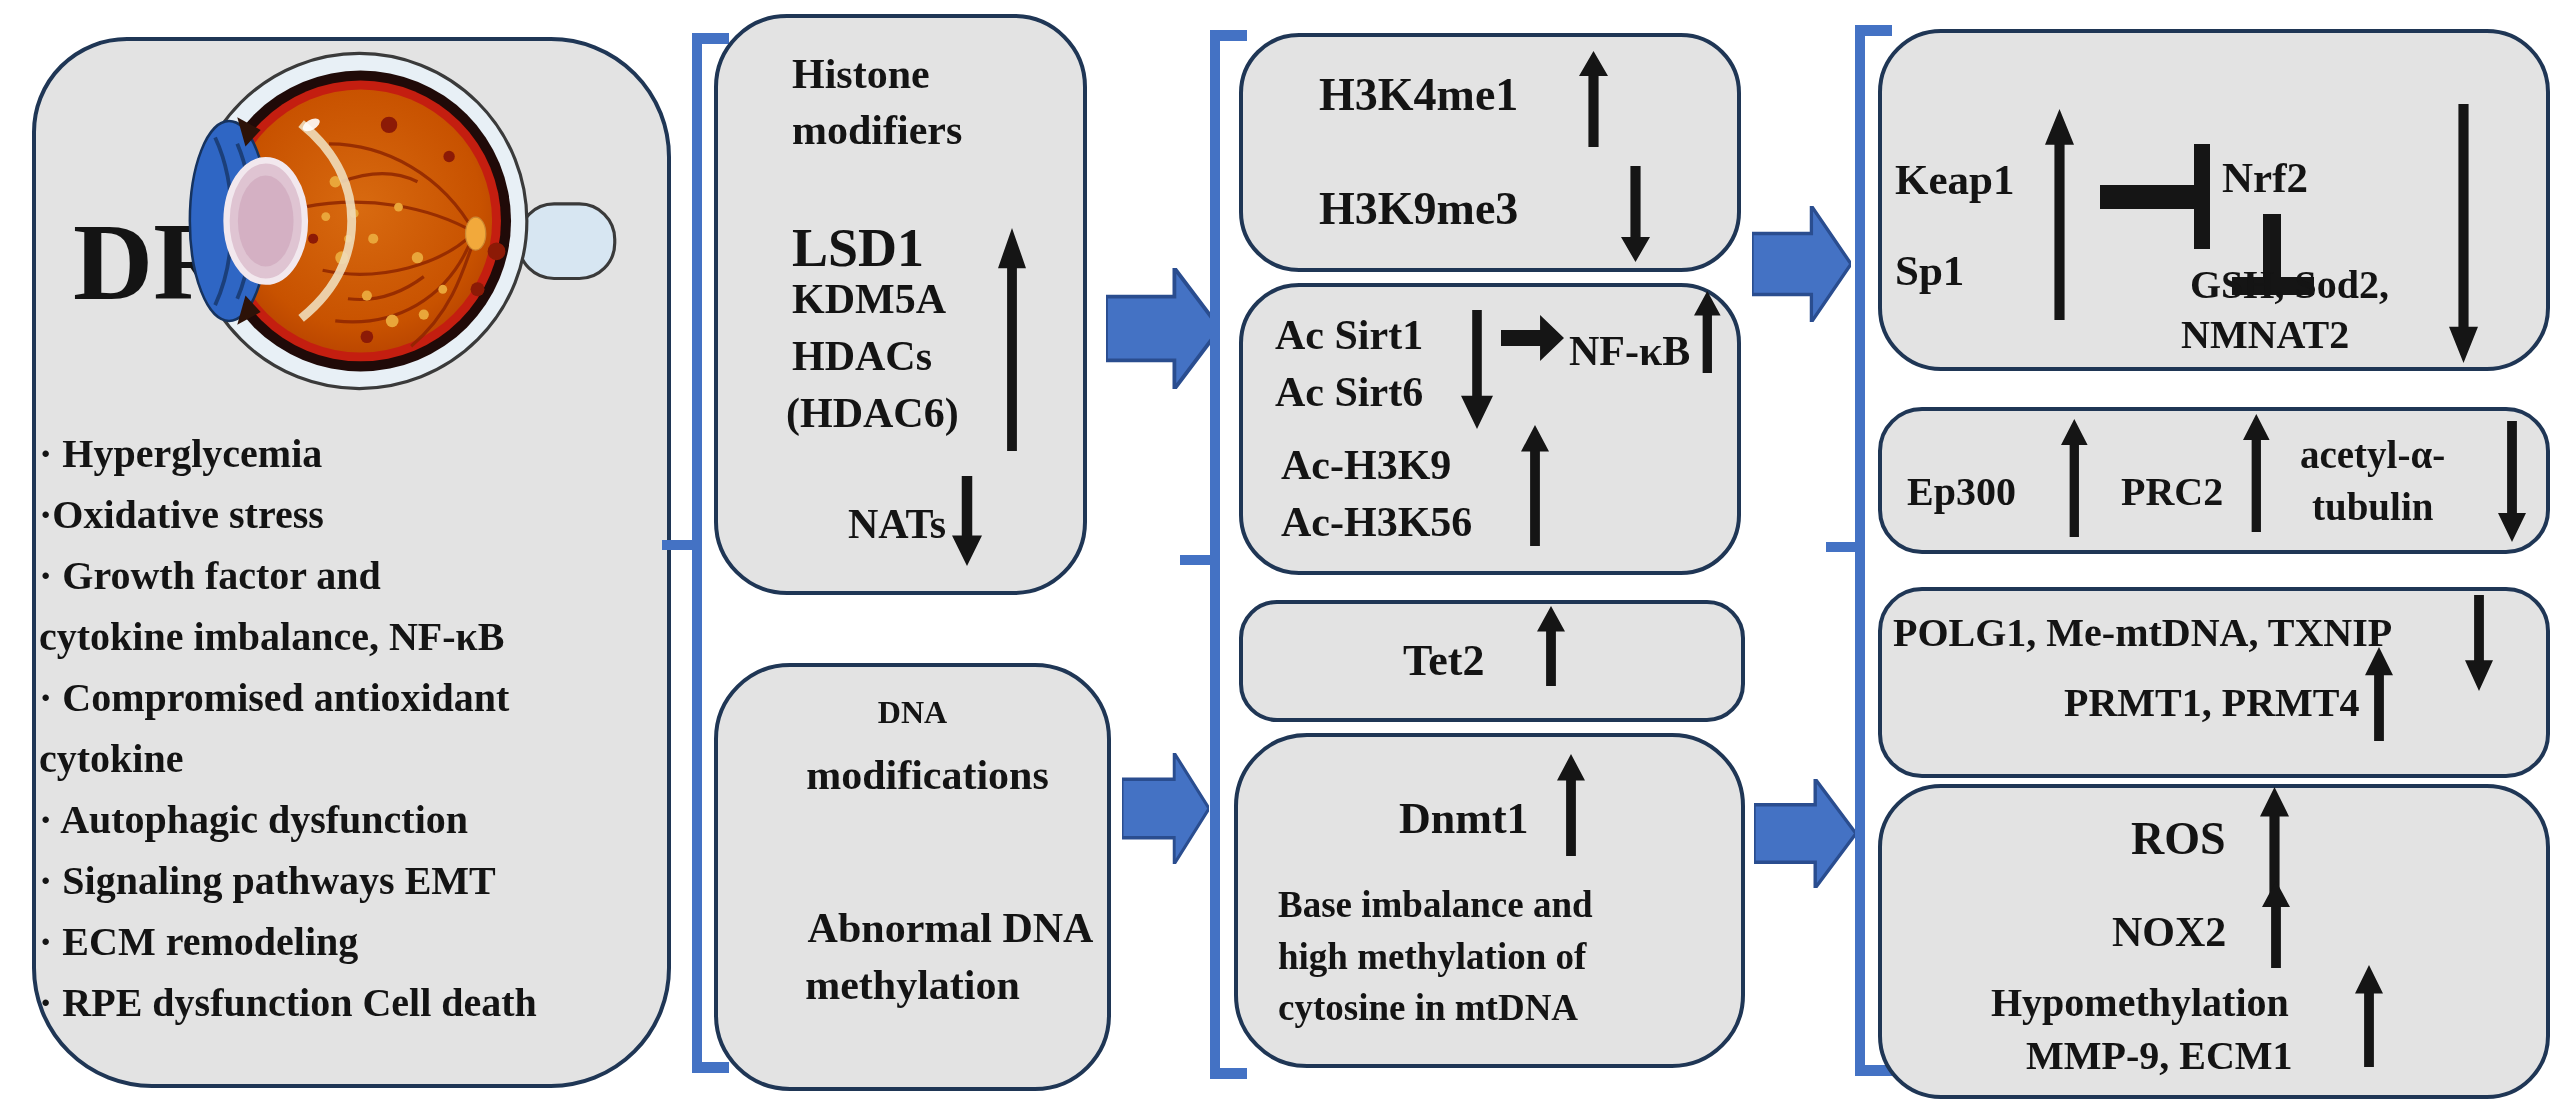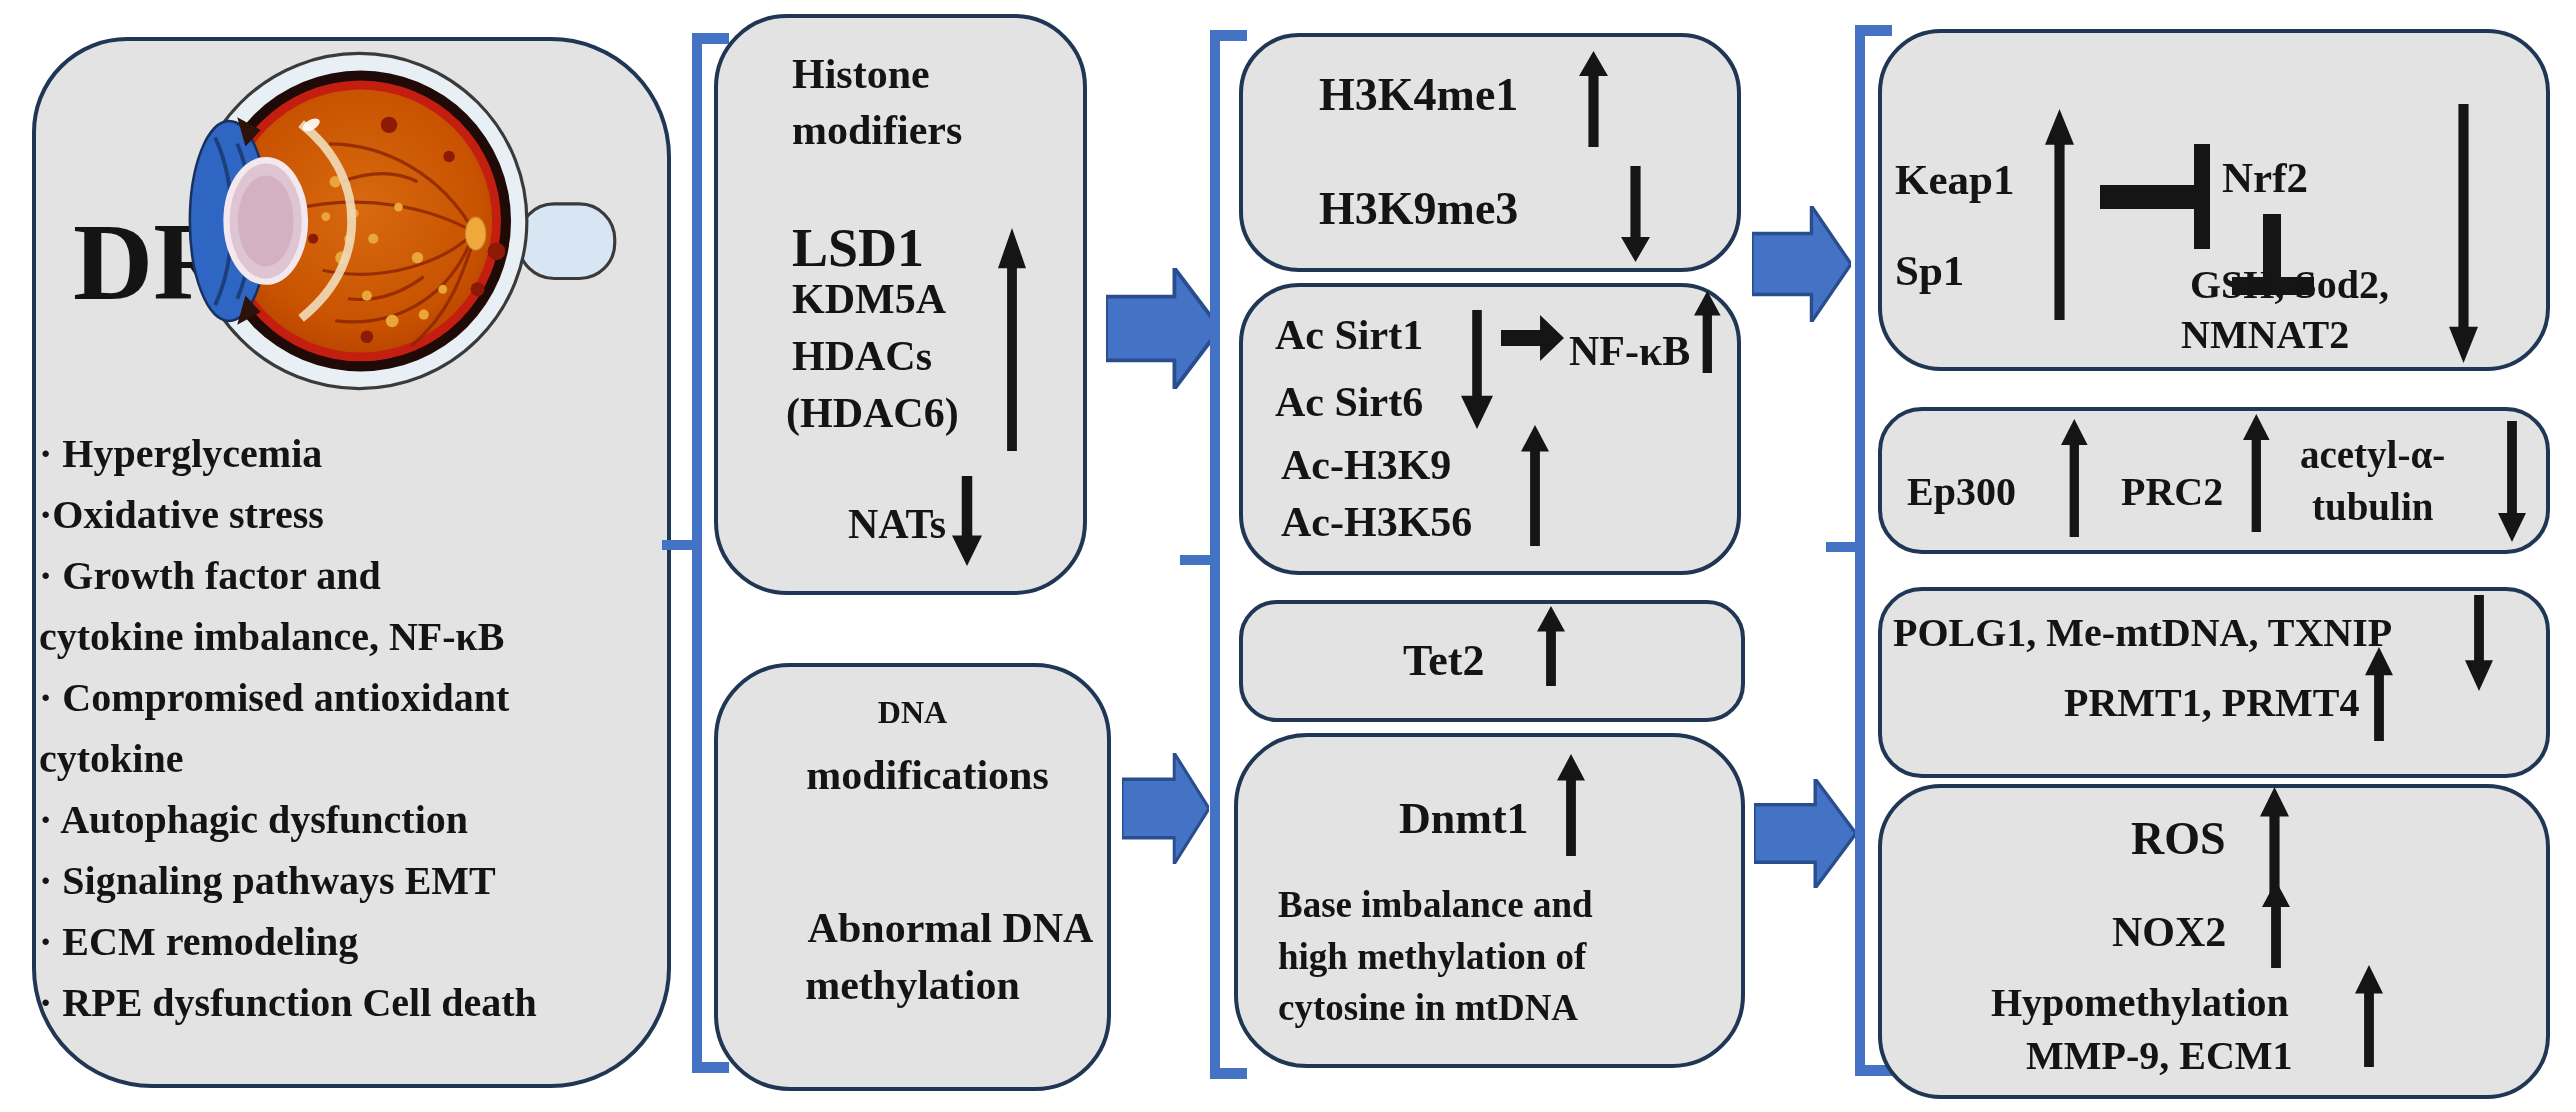"Ac Sirt6" div.t { margin-top: 10px -> none }
